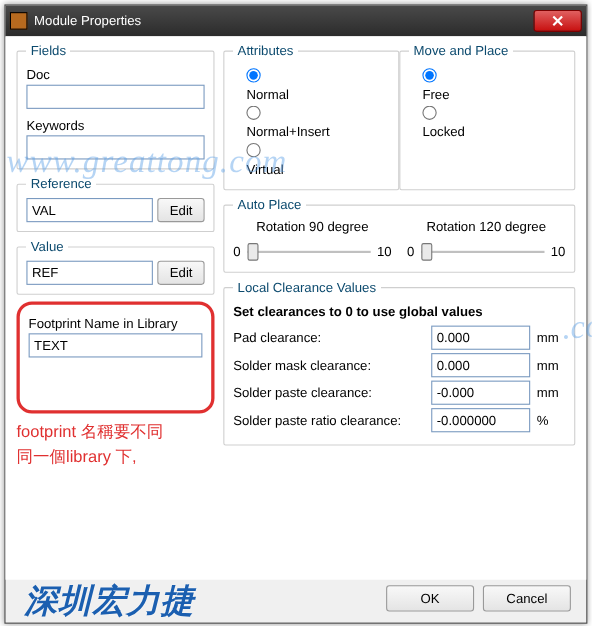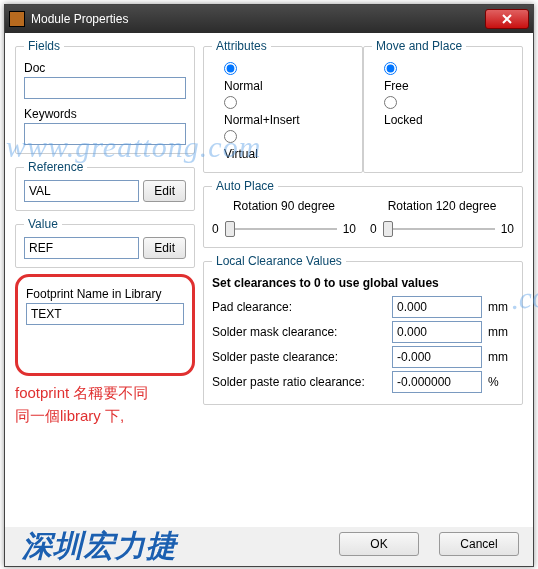"OK" .btnbar { gap: 20px -> 8px }
